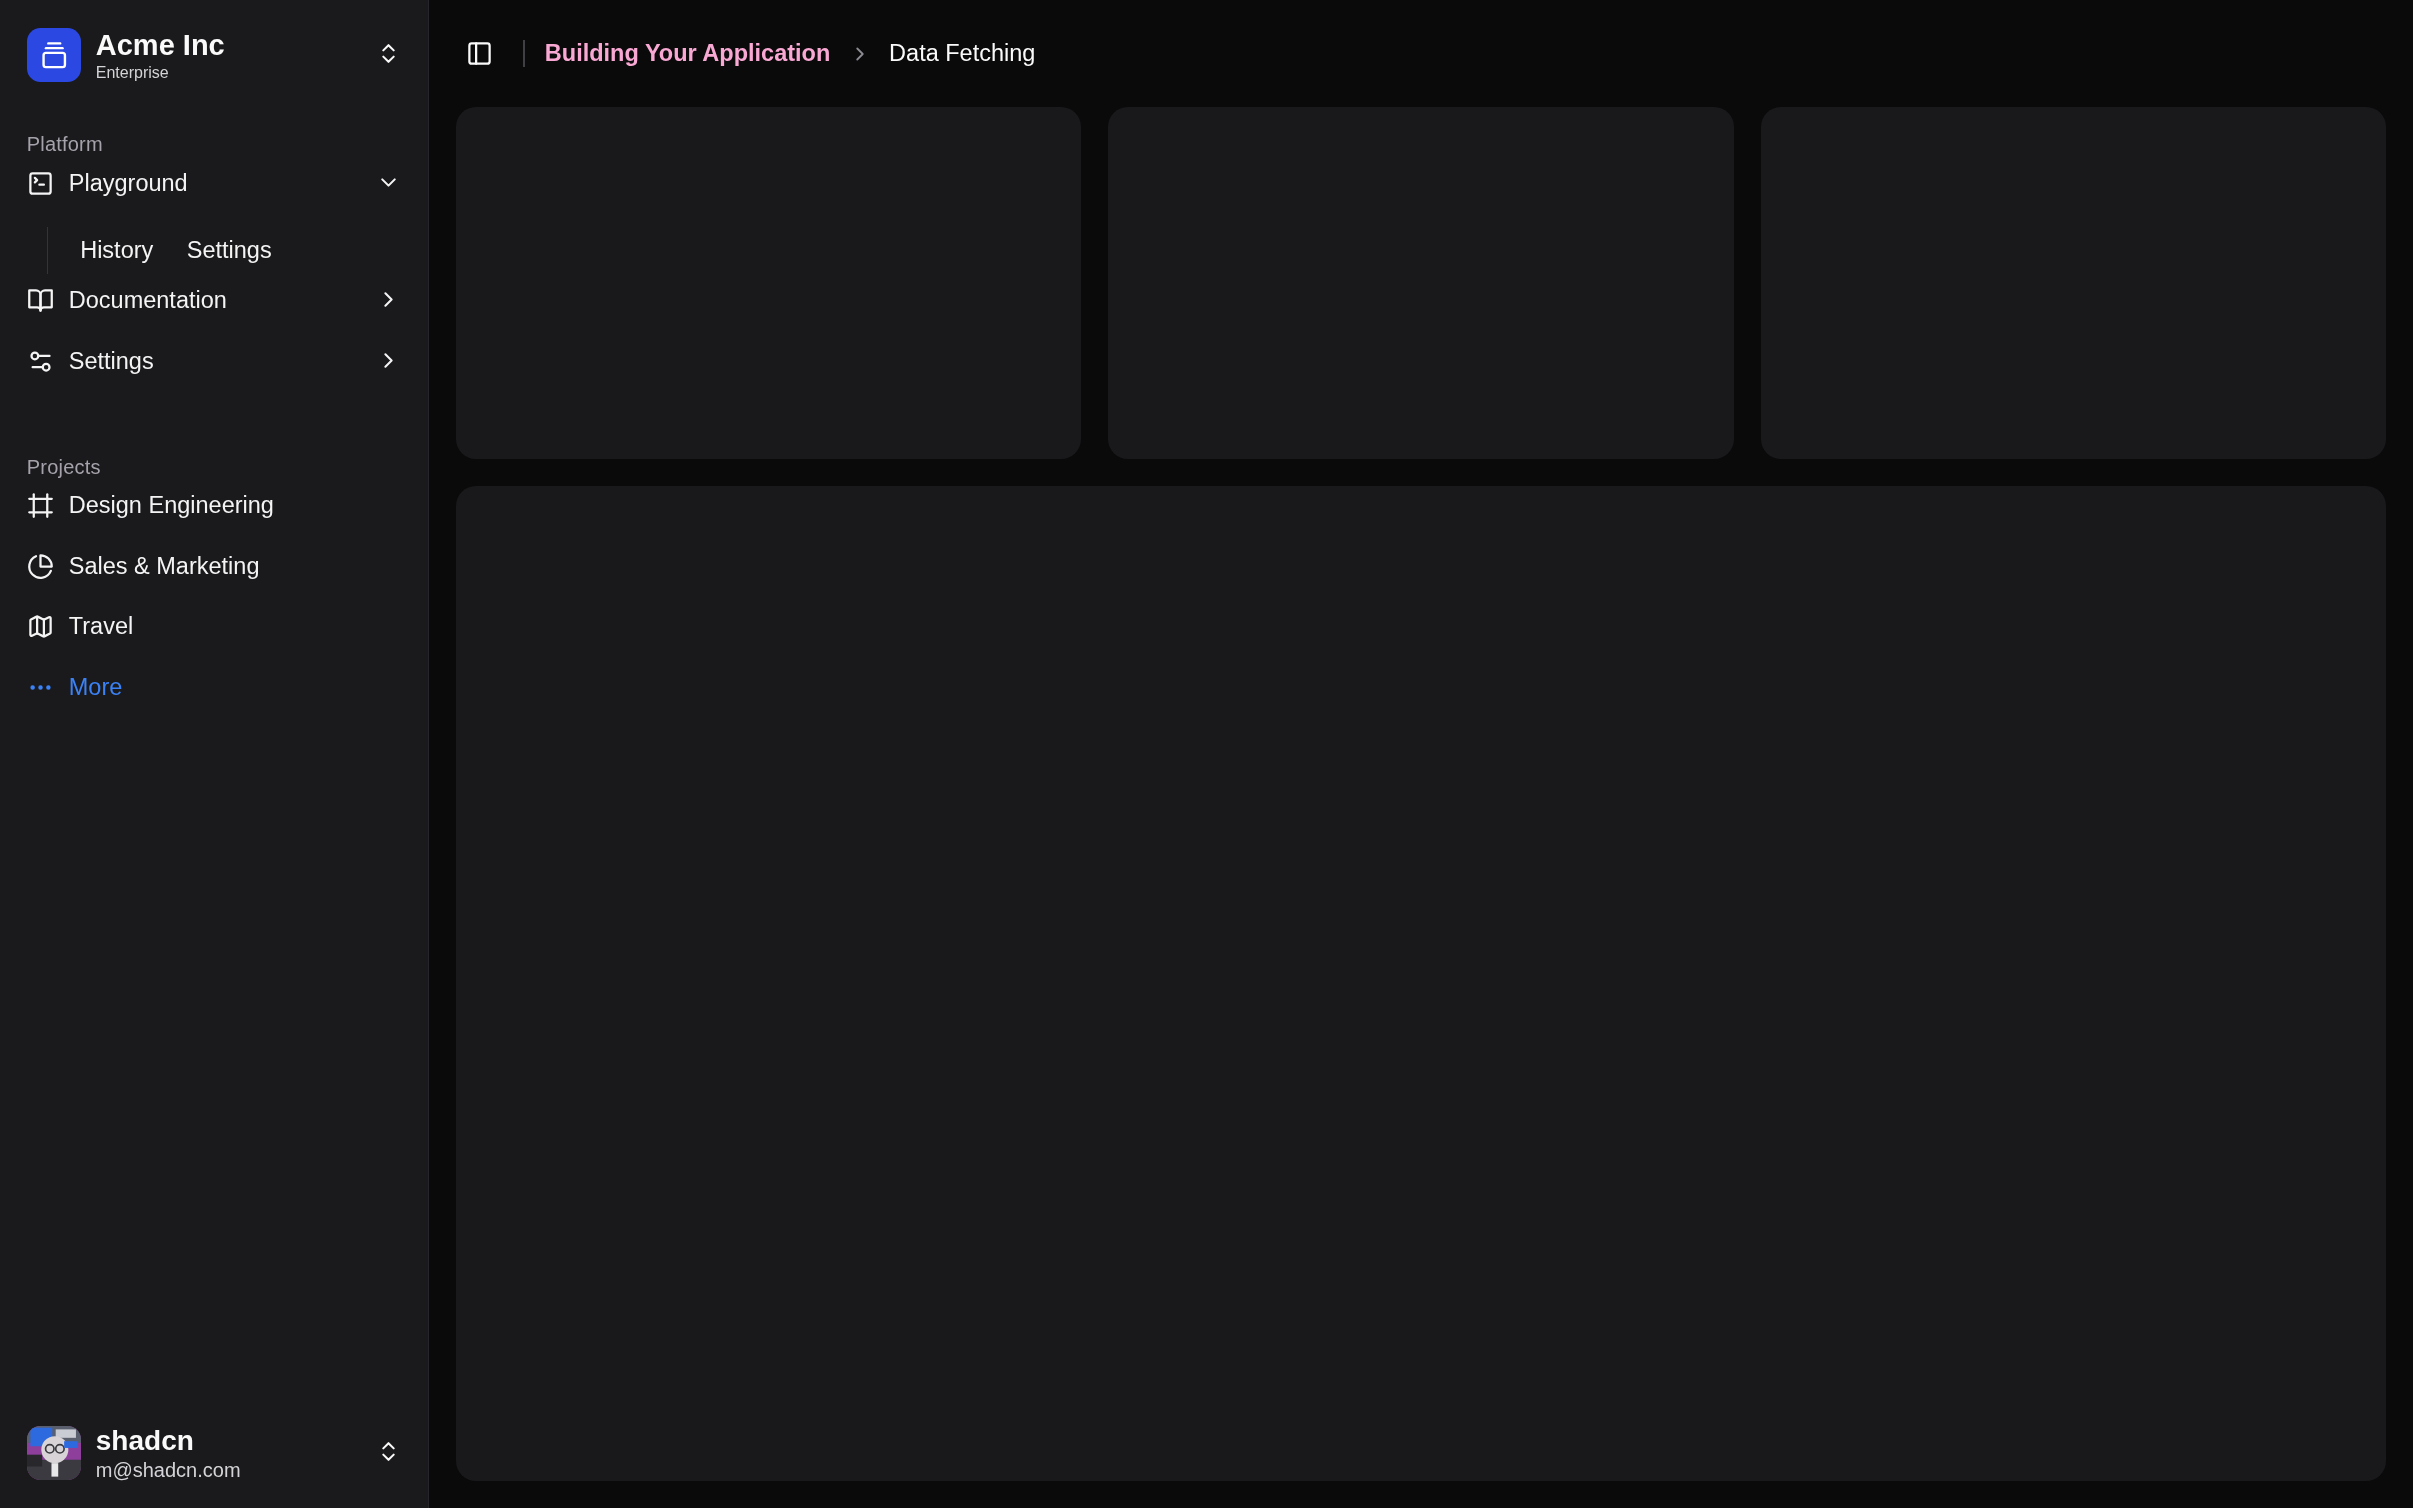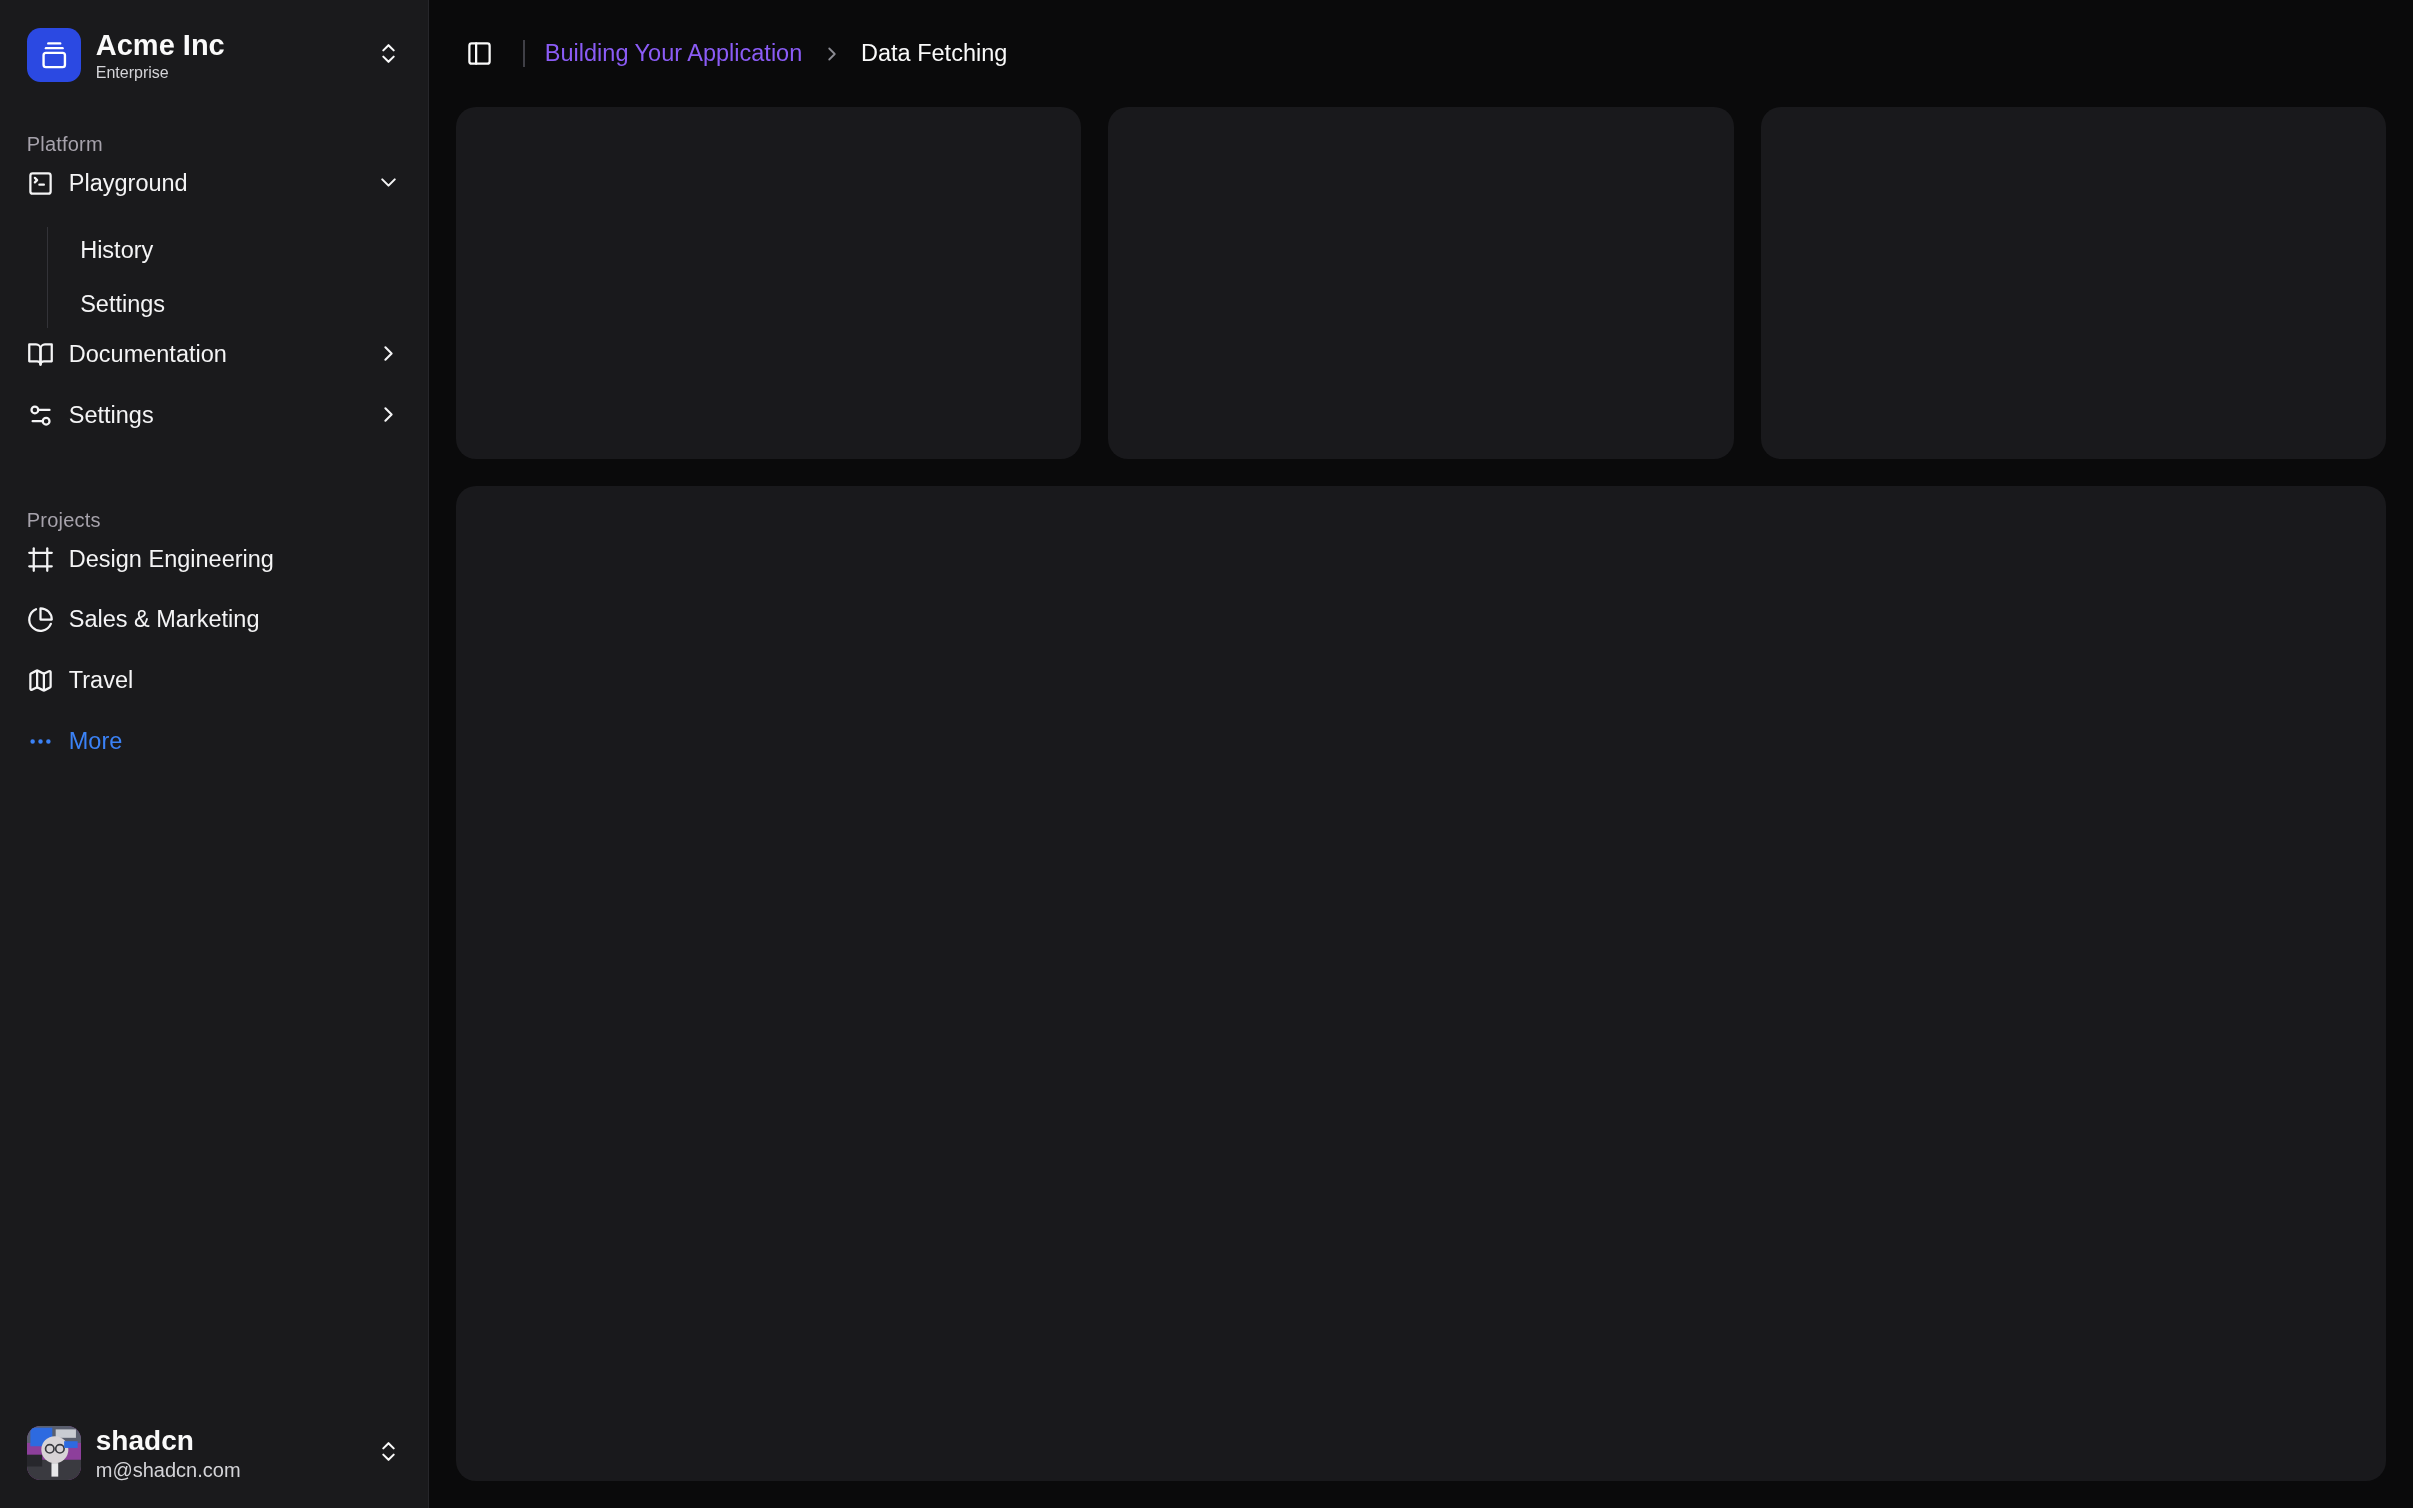"Building Your Application" .crumb-parent { color: #8b5cf6 -> #f9a8d4; font-weight: none -> bold }
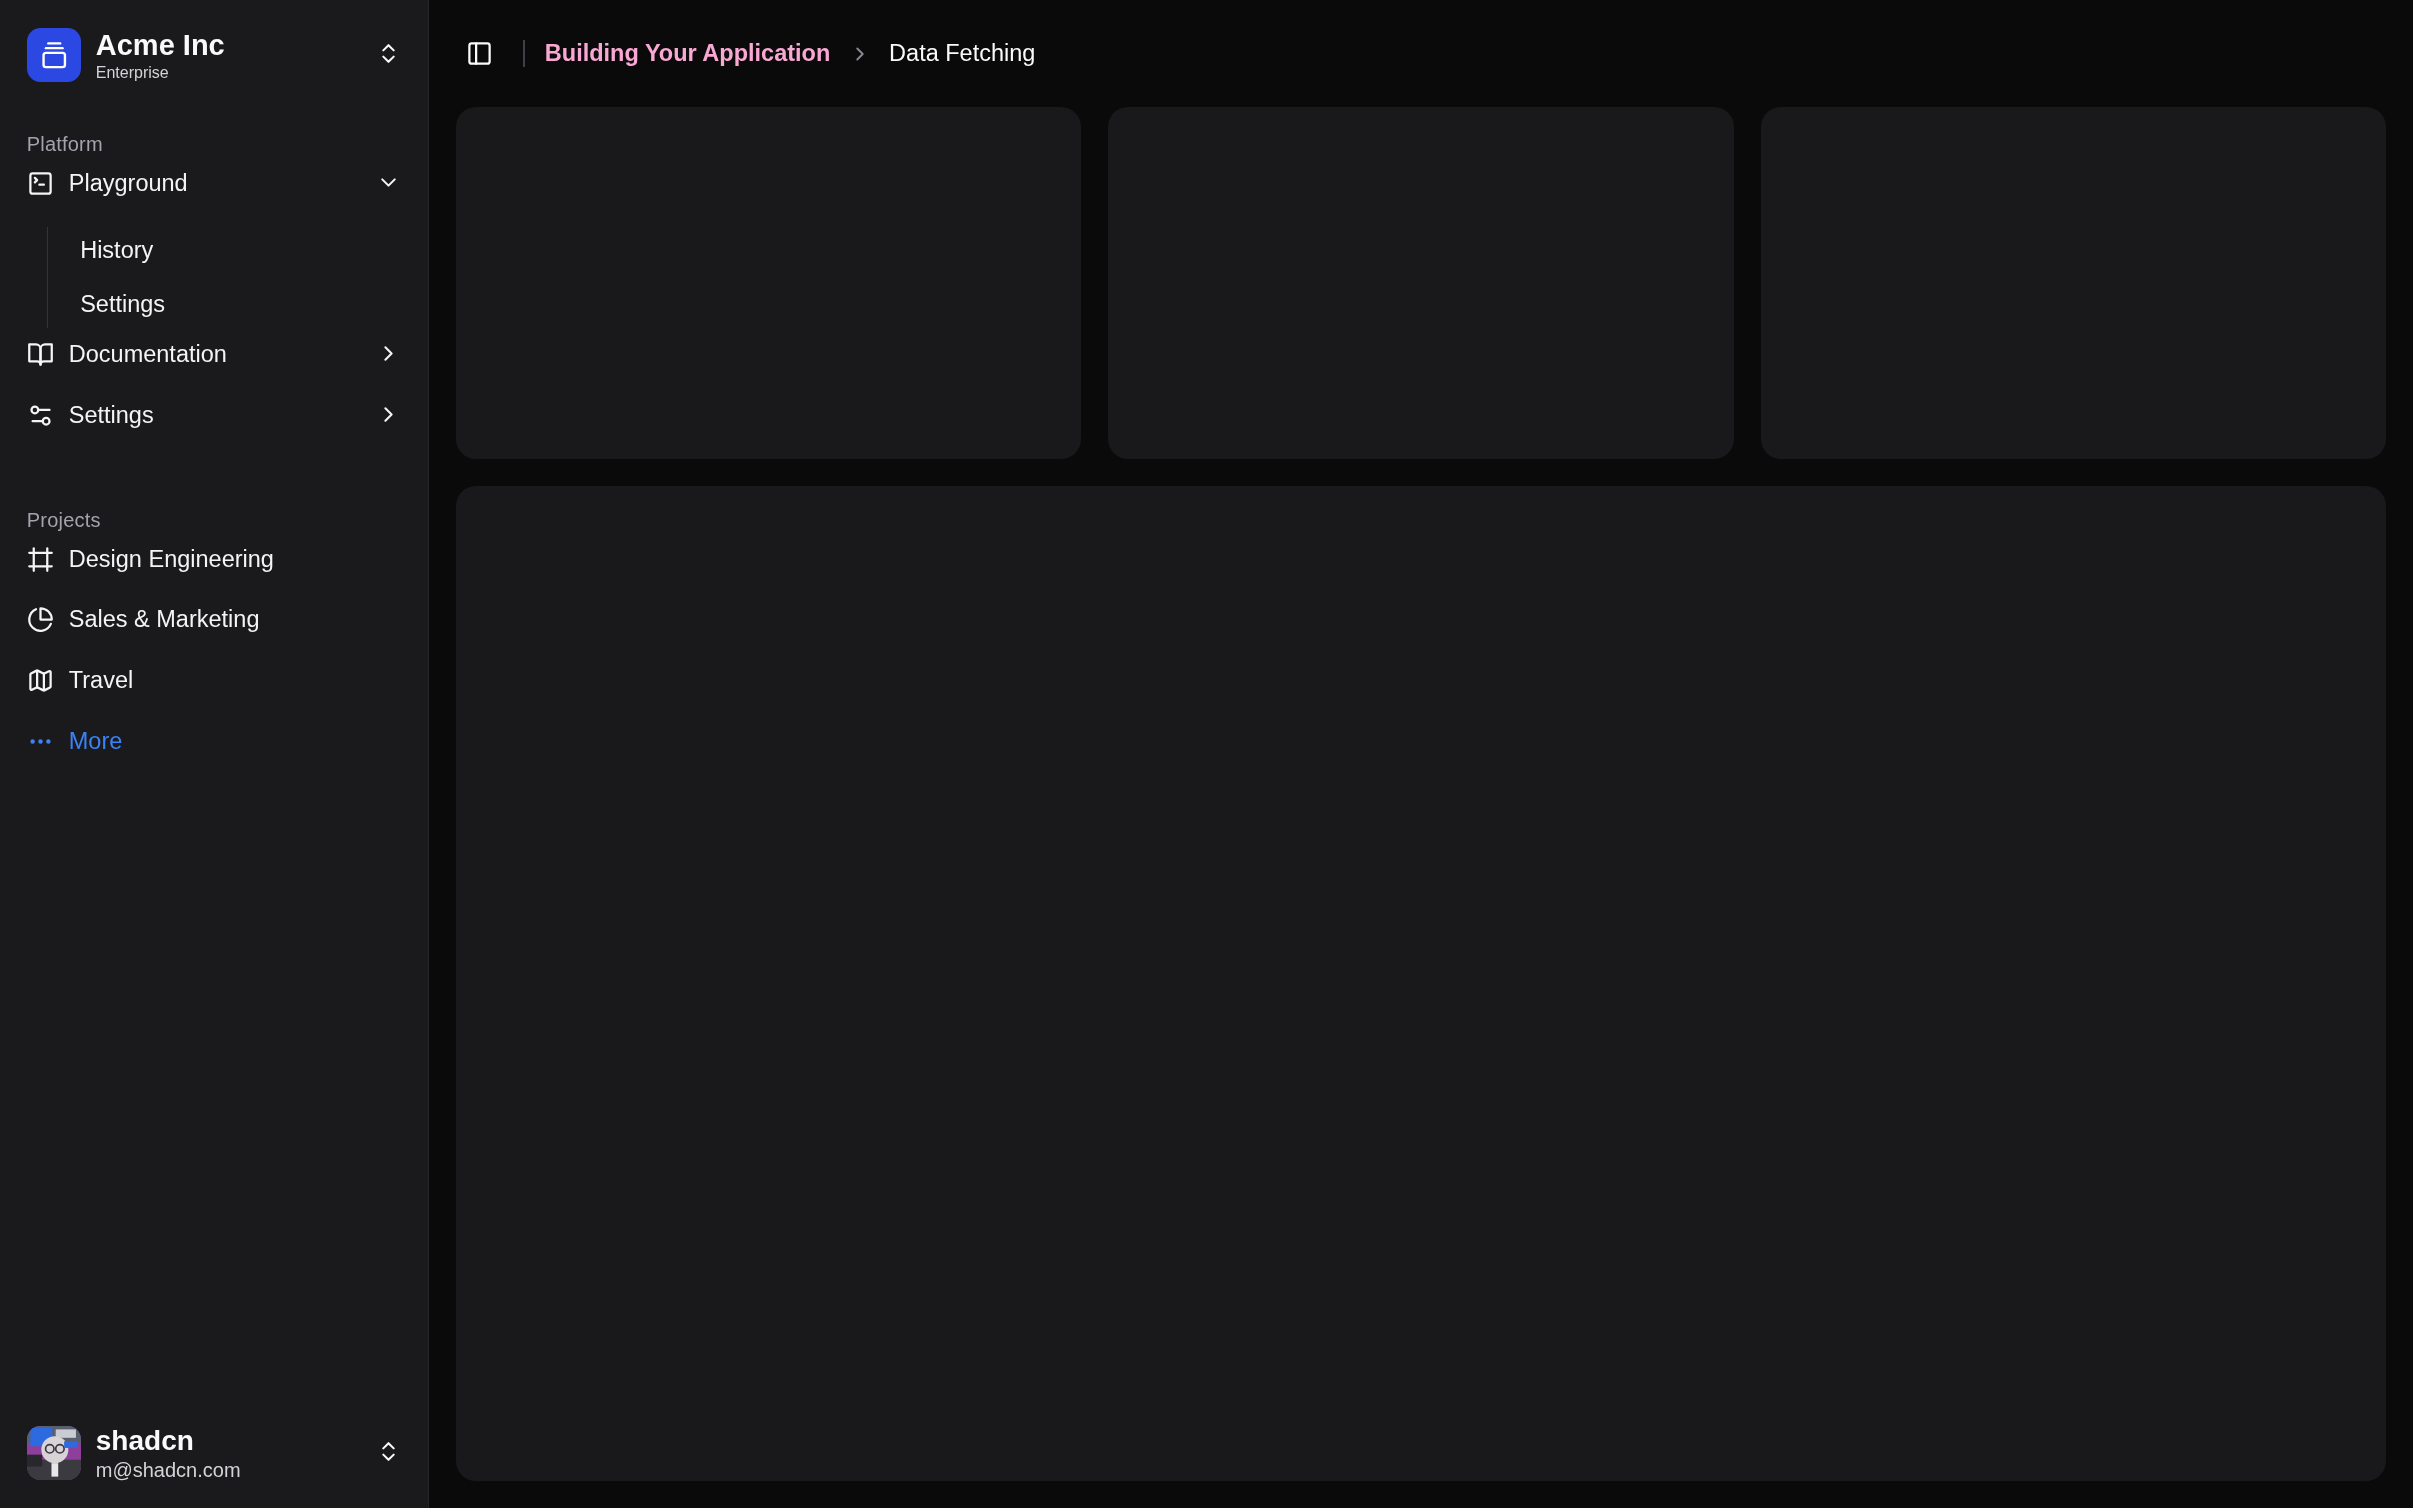"History" .submenu { flex-direction: column -> row }
